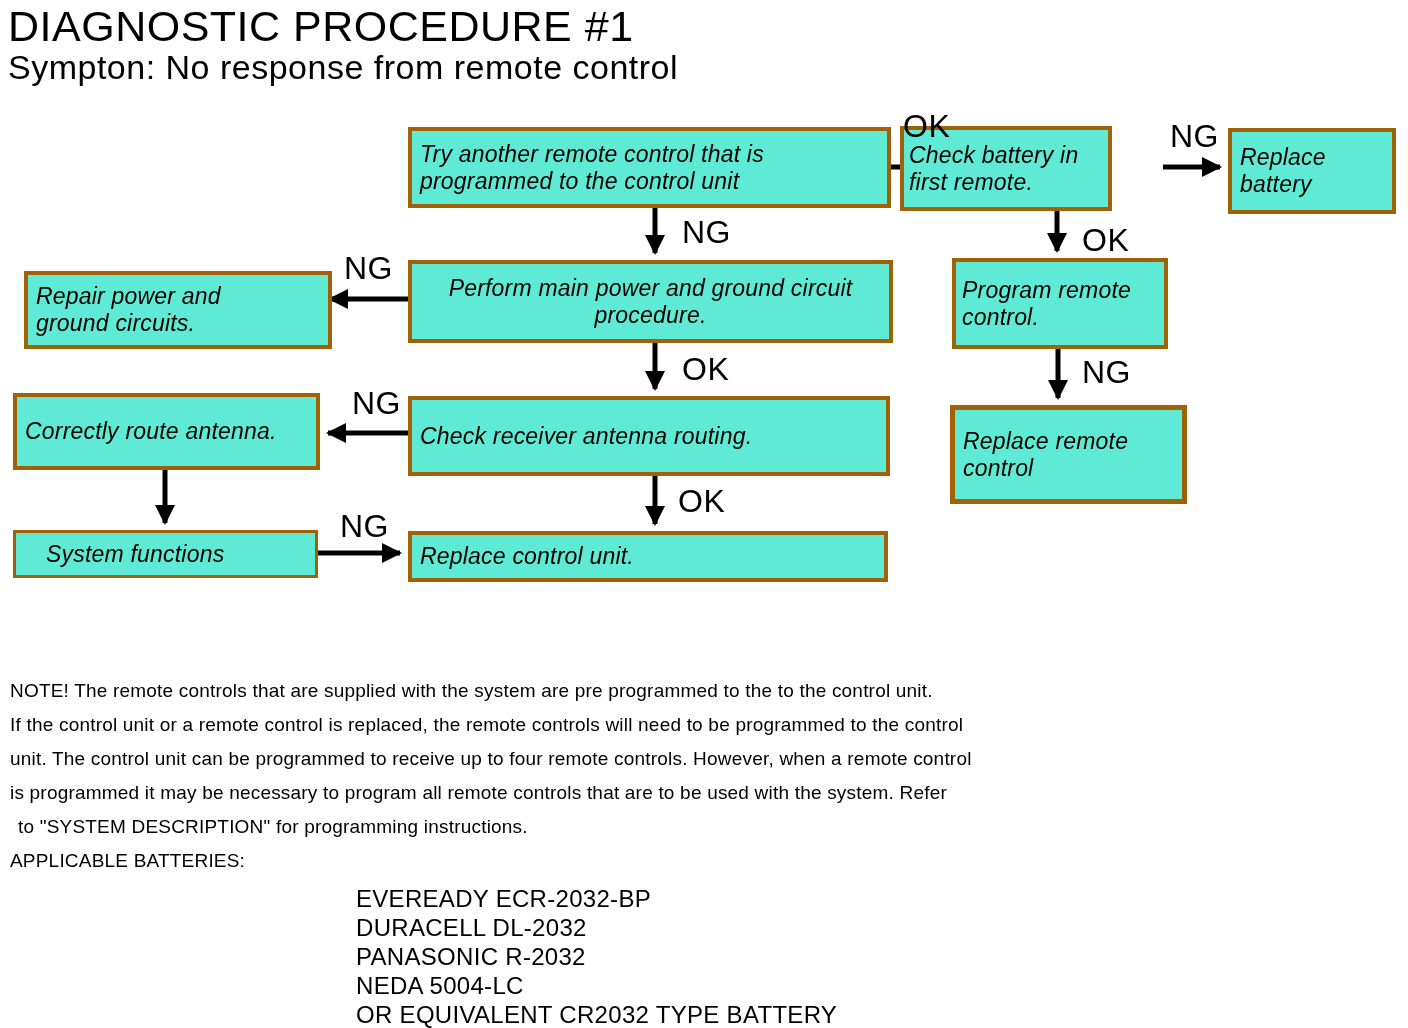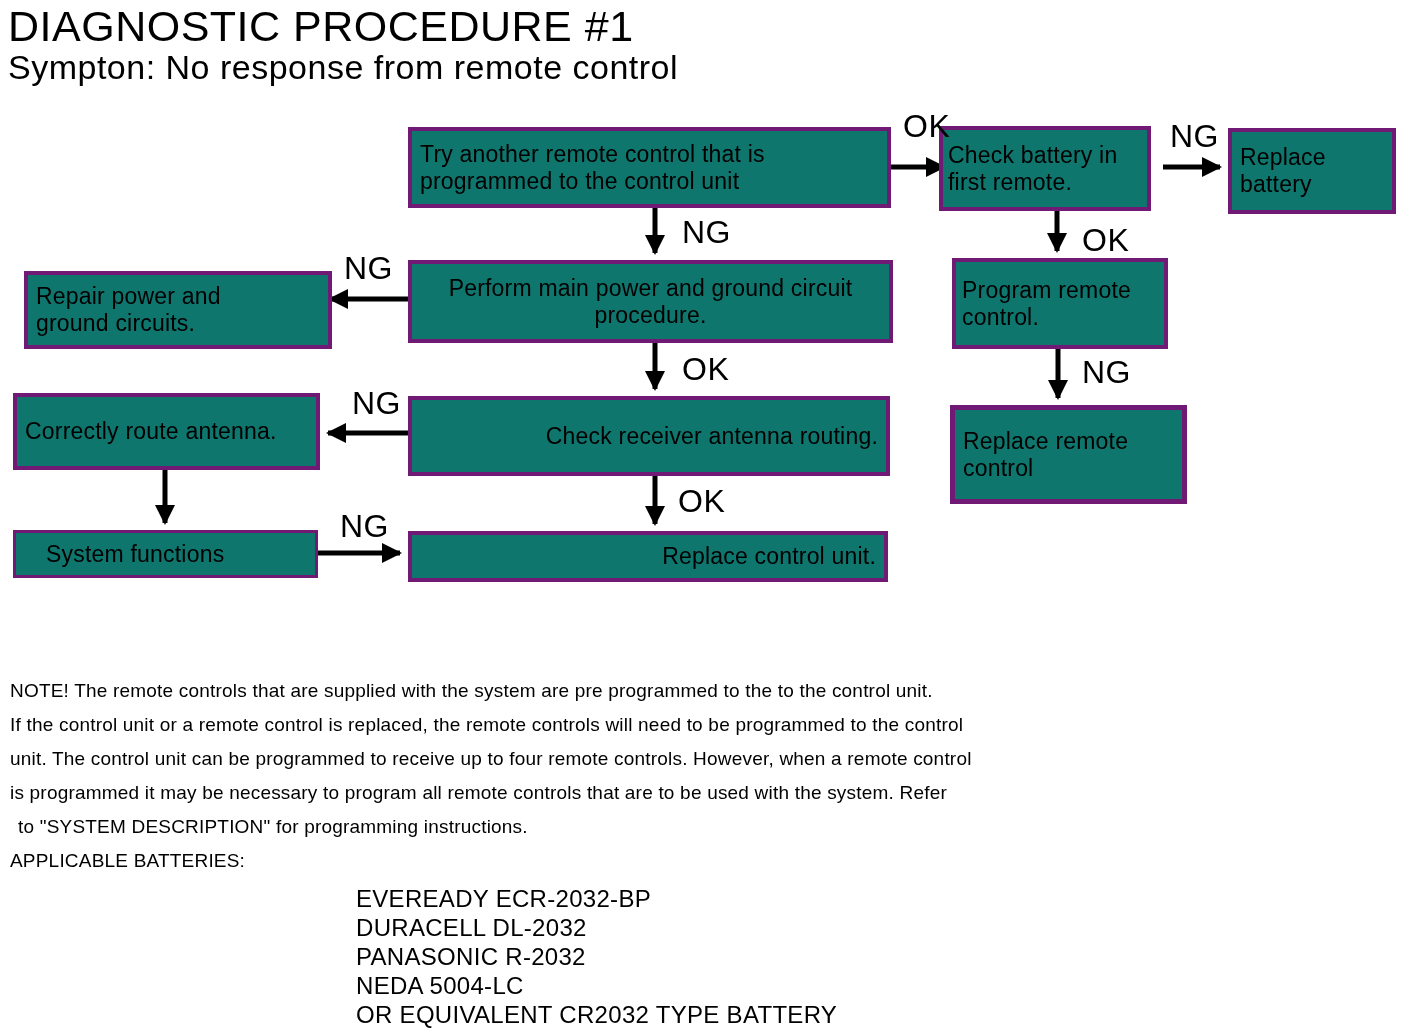"Try another remote control that" .box { background: #0f766e -> #5eead4; border: 4px solid #701a75 -> 4px solid #a16207; font-style: none -> italic }
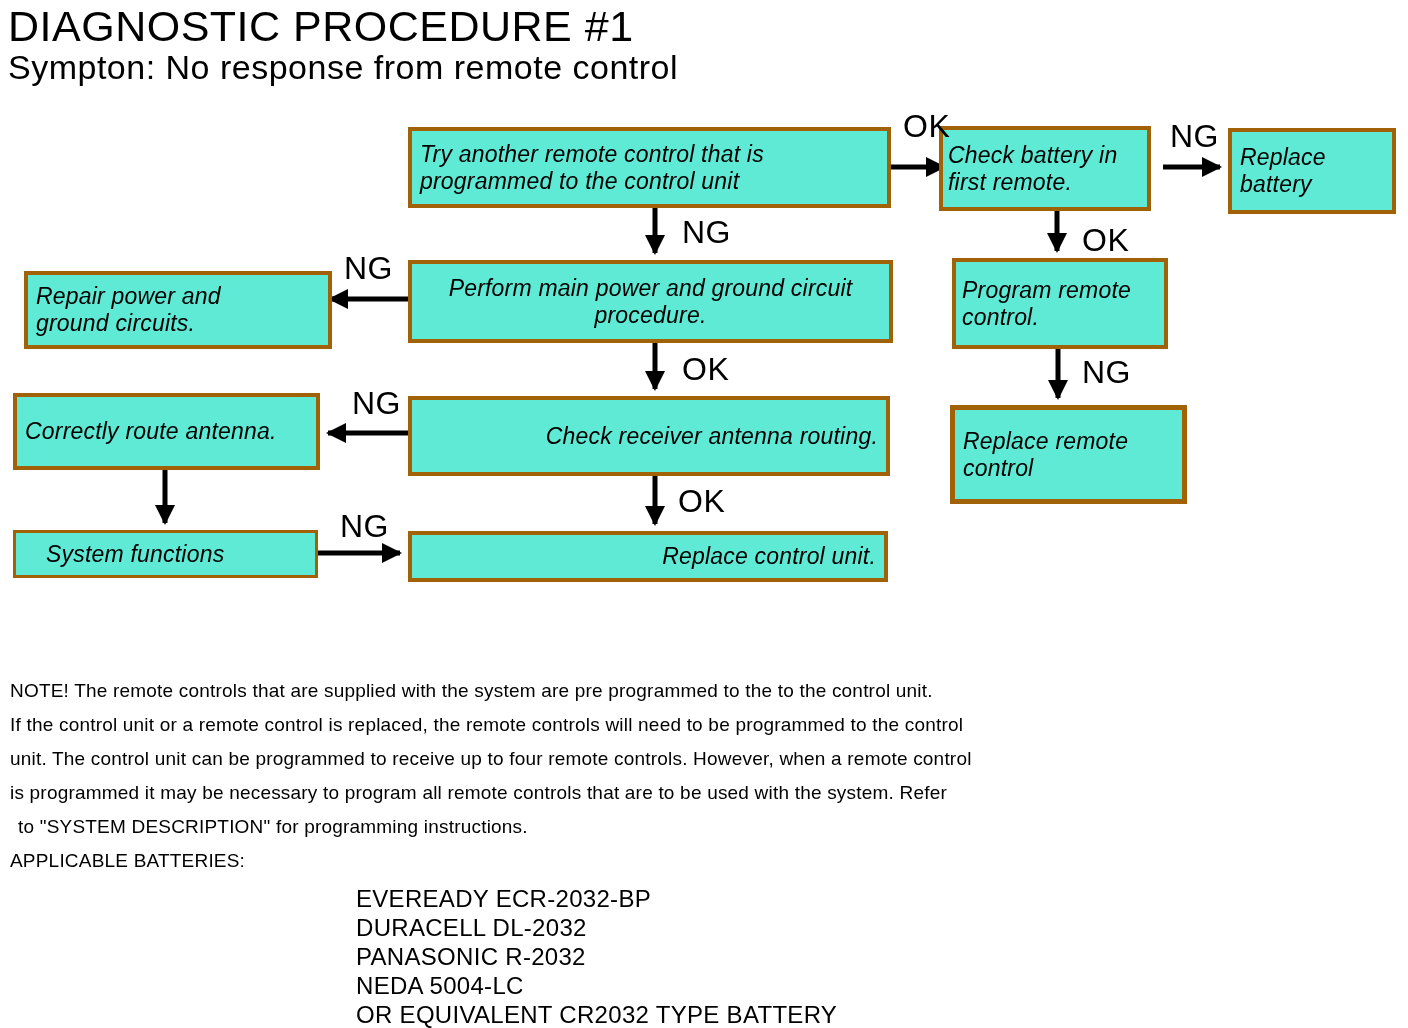"Check battery in first remote." div.box { left: 939px -> 900px }
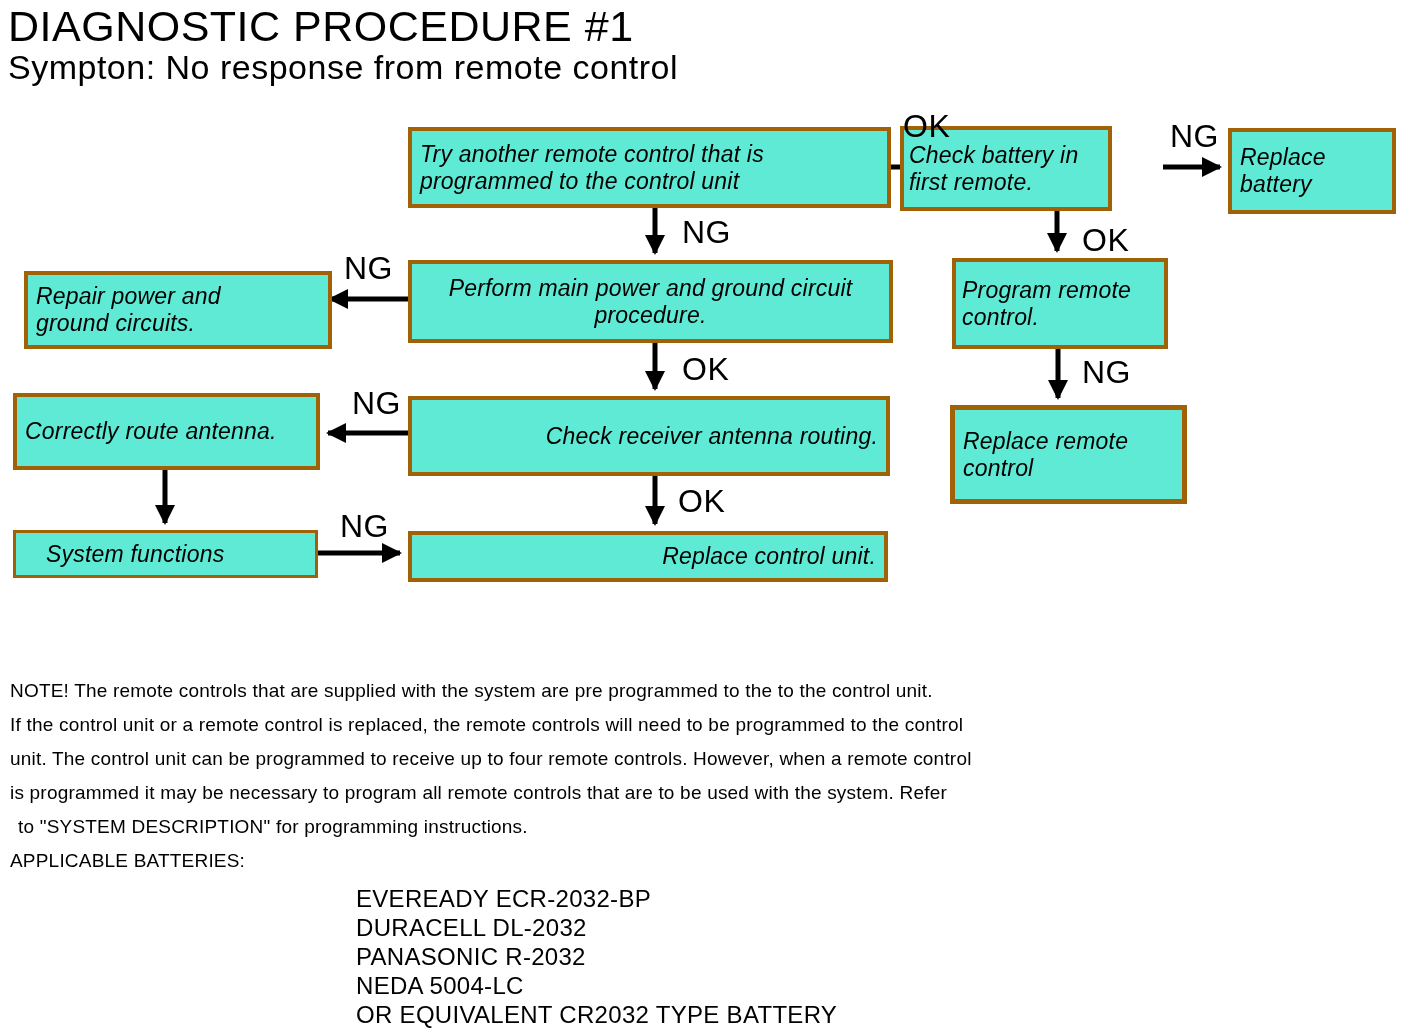"Perform main power and ground" .box.center { justify-content: flex-end -> flex-start }
